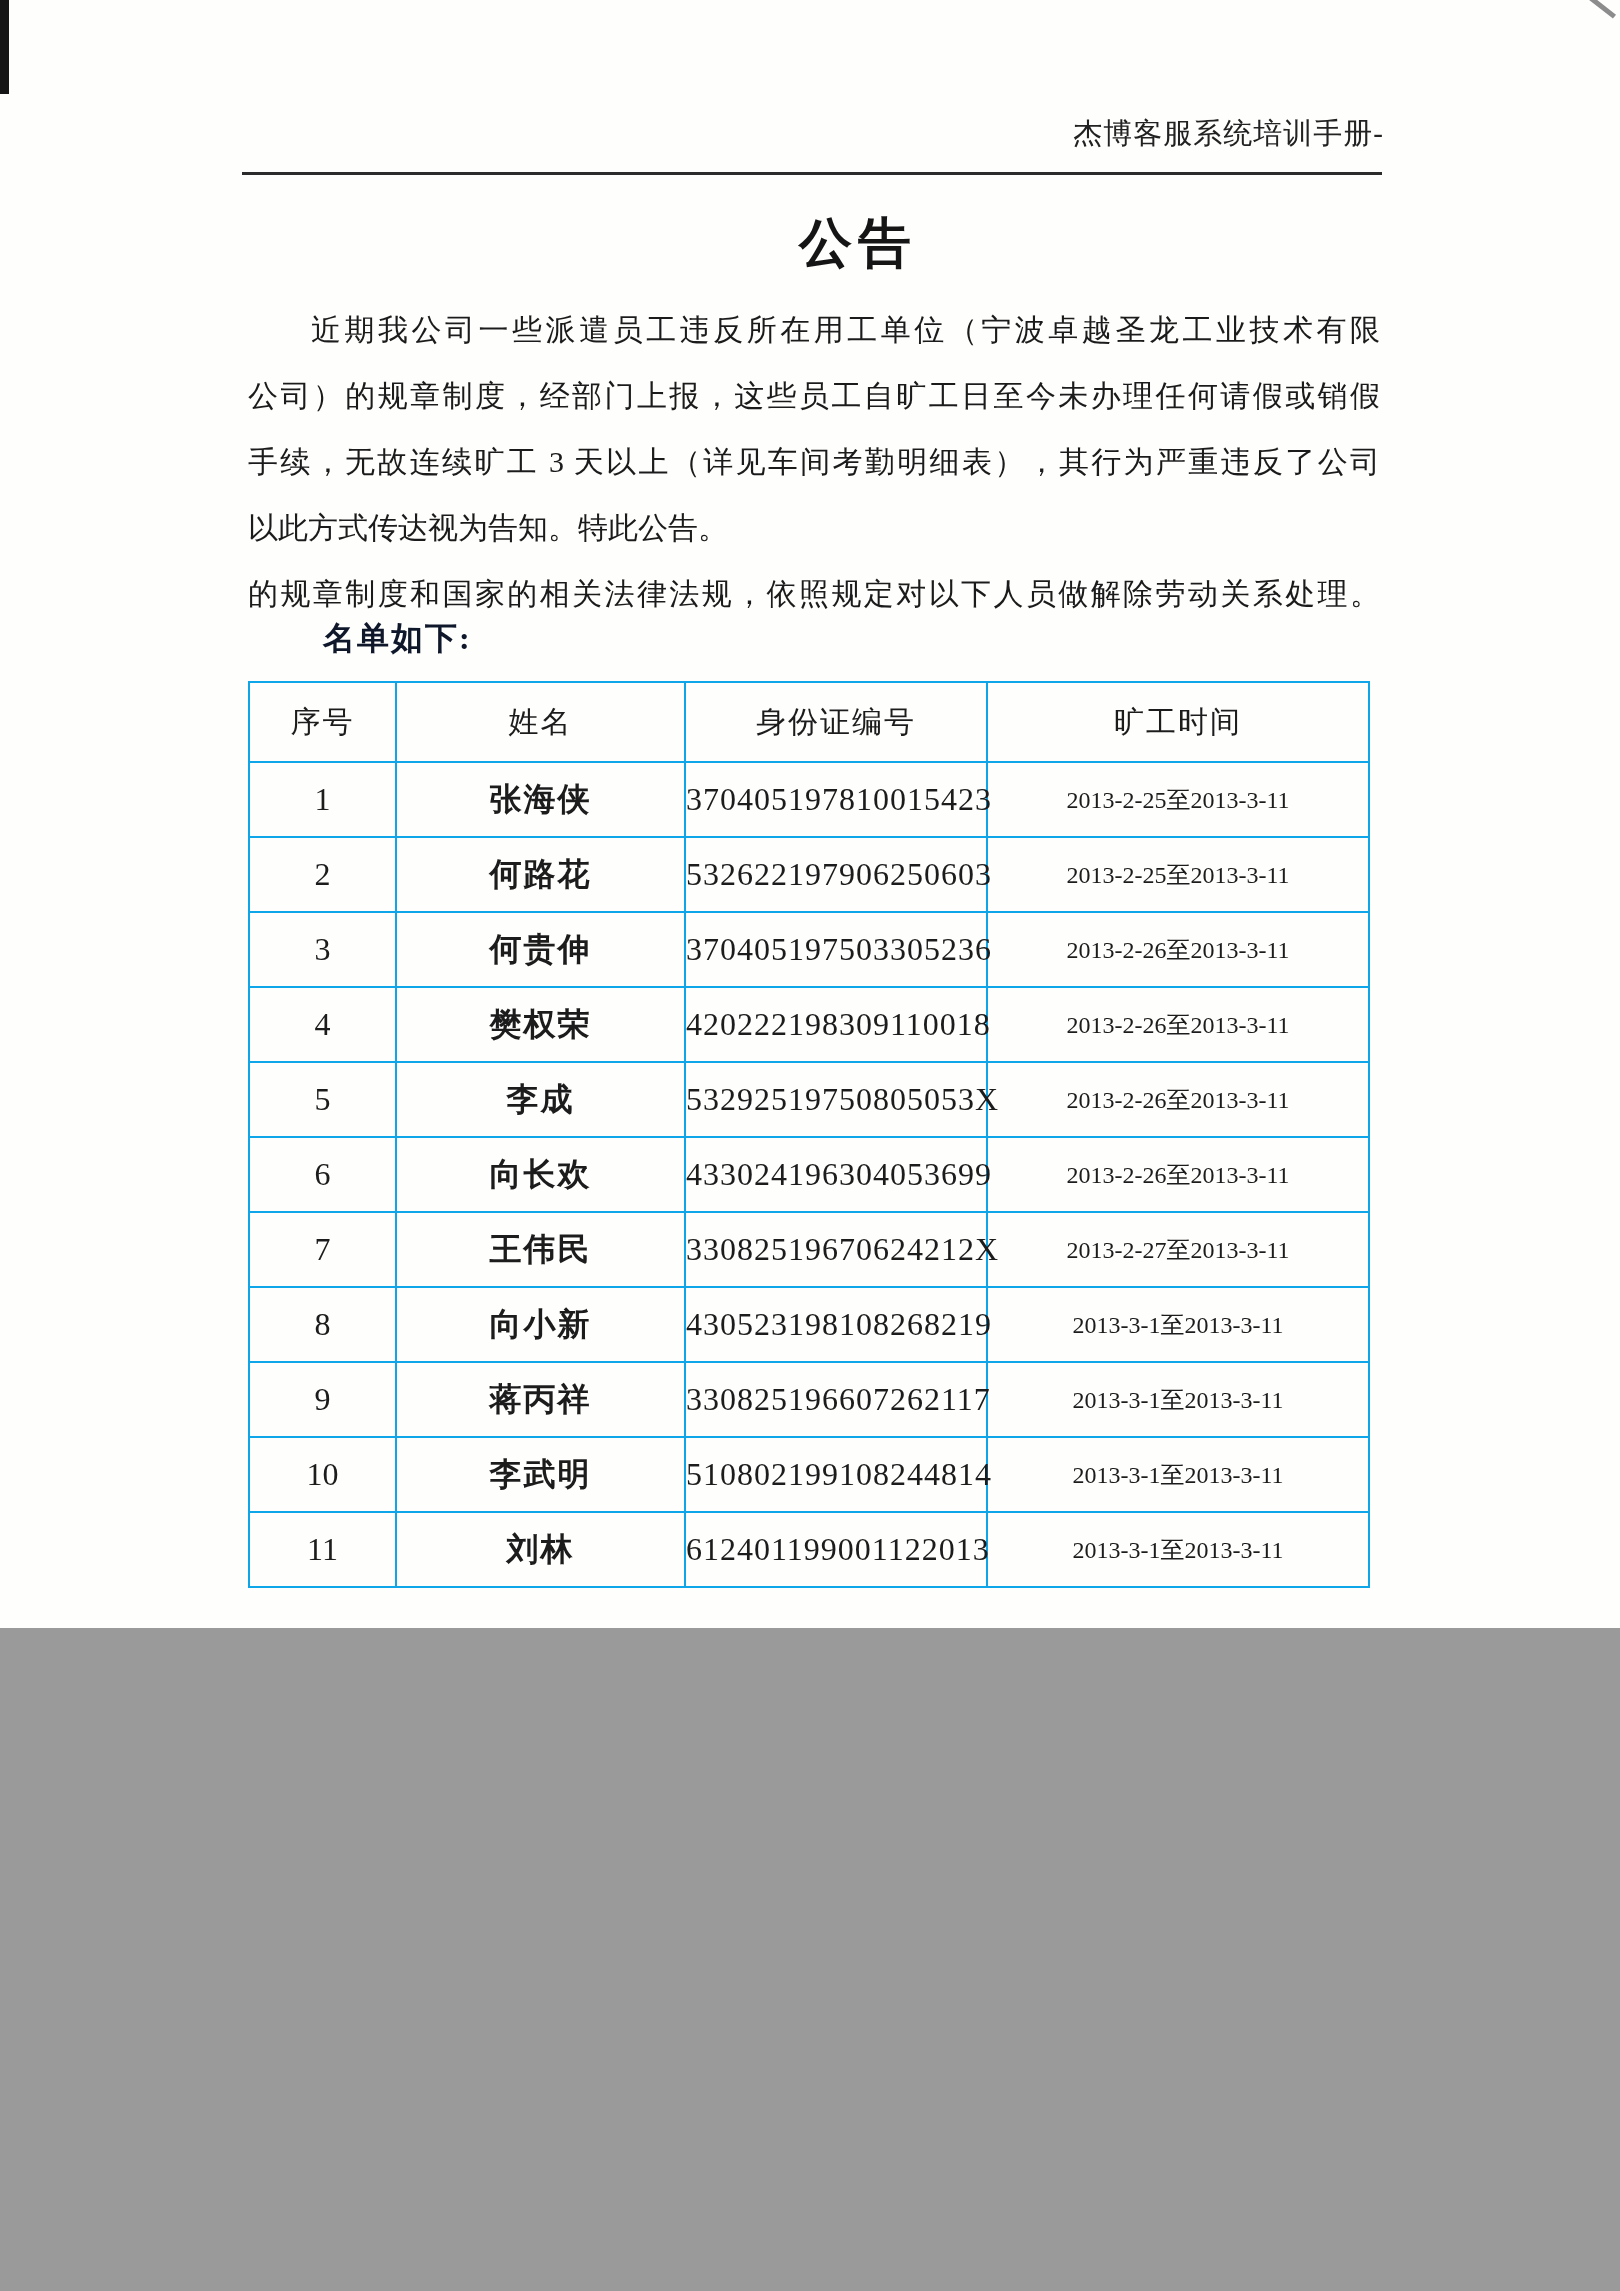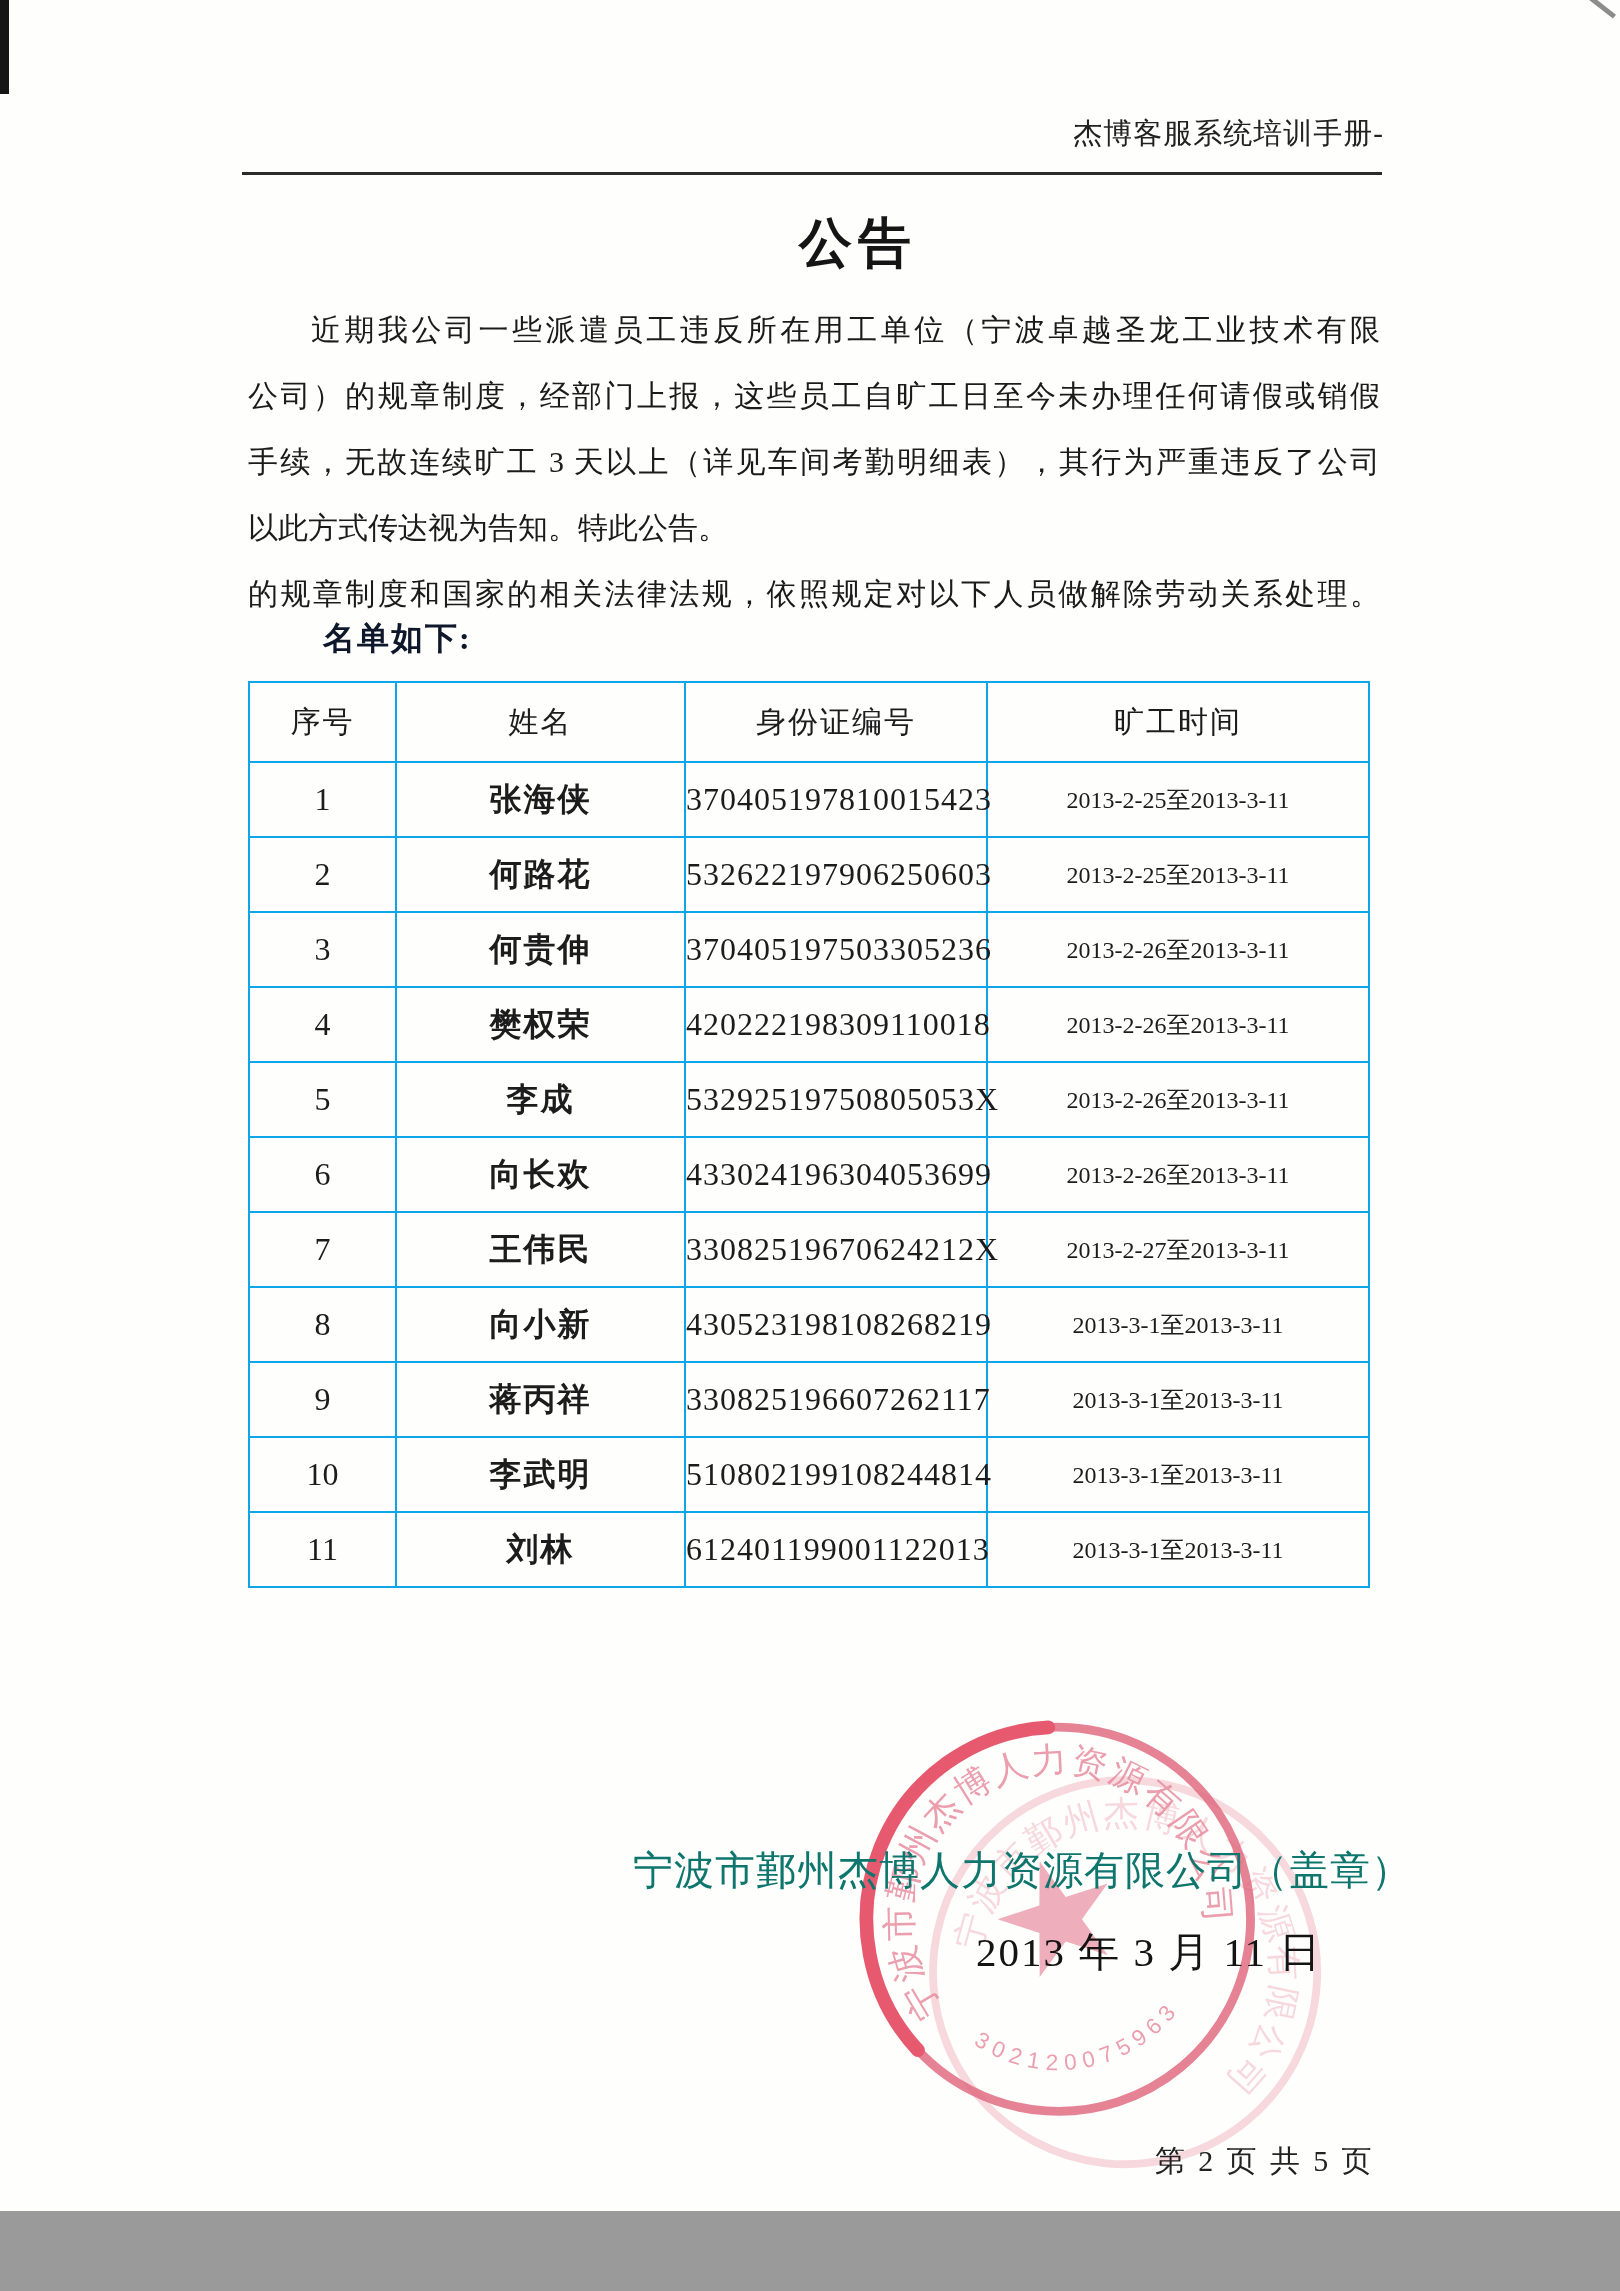"杰博客服系统培训手册-" .page { height: 2211px -> 1628px }
